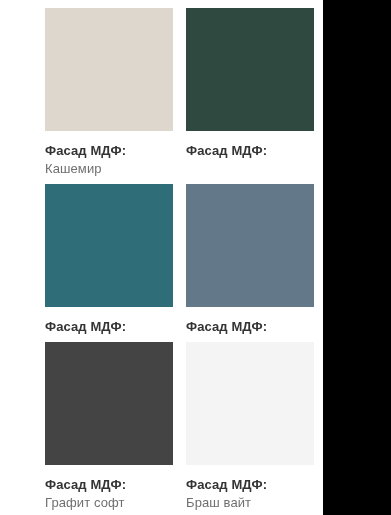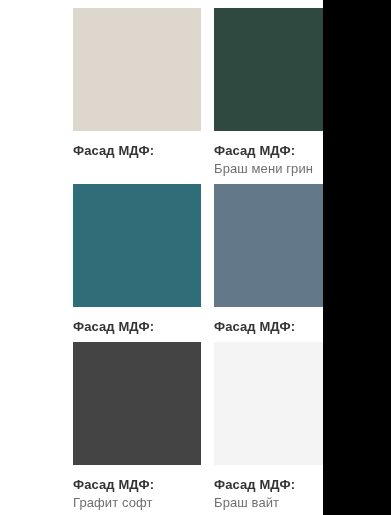"Фасад МДФ:" .swatch-card { margin-left: 28px -> none }
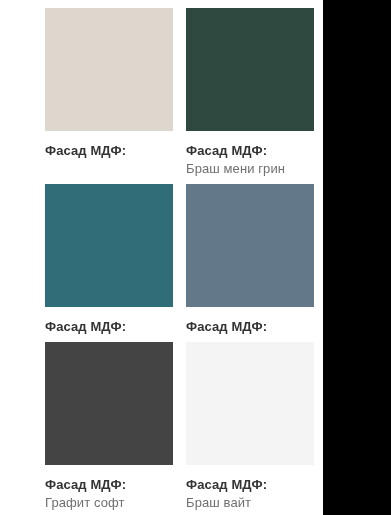"Кашемир" span.swatch-value { html: none -> <span>Кашемир</span> }
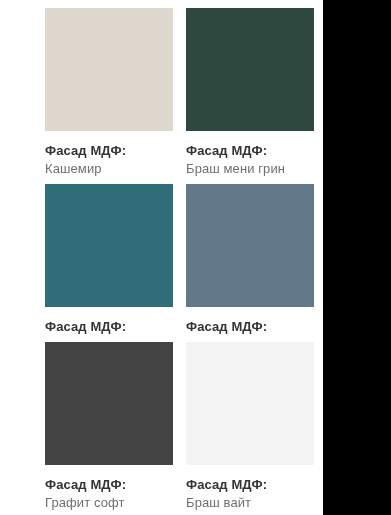"Браш мени грин" span.swatch-value { html: <span>Браш мени грин</span> -> none }
